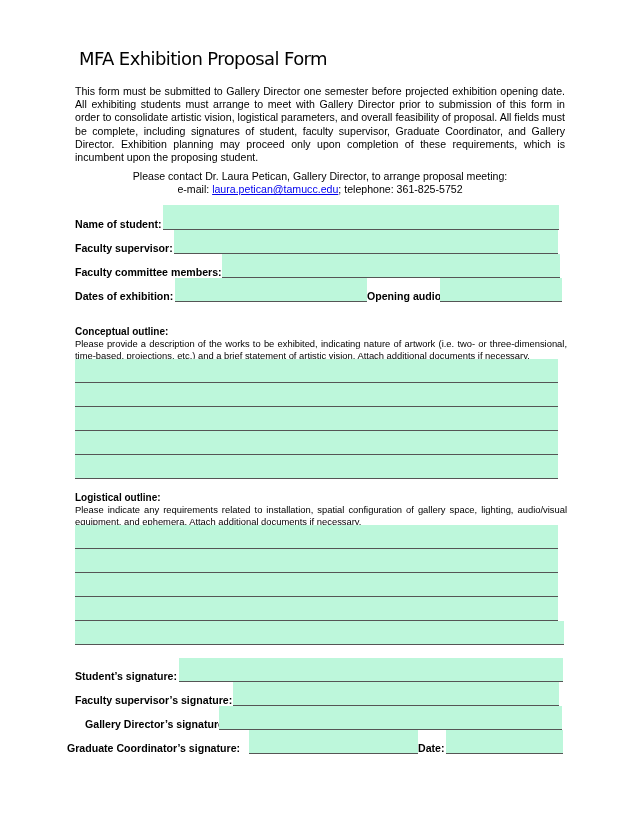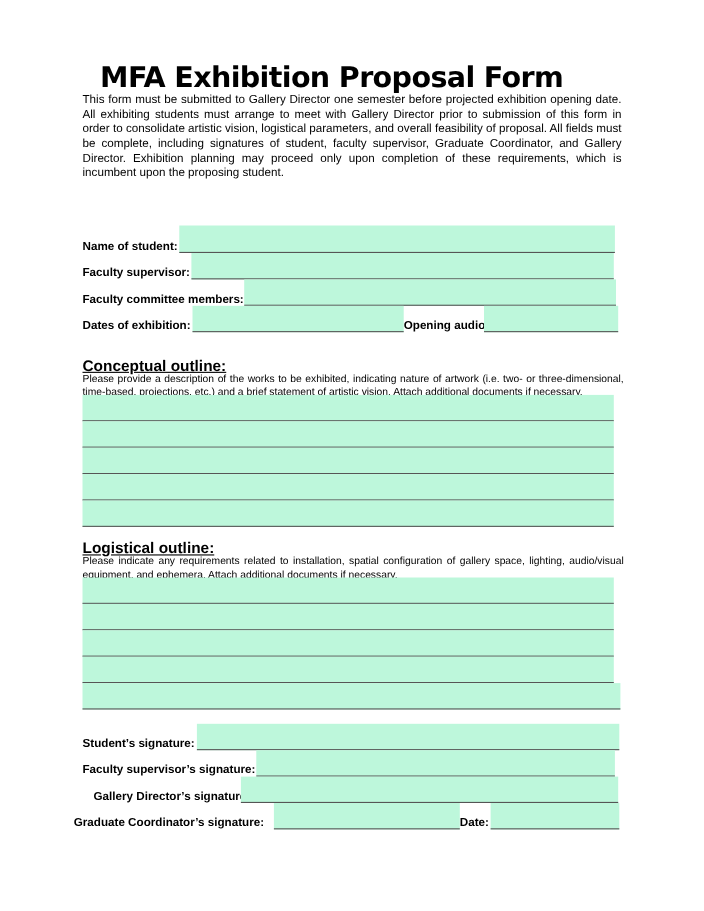"MFA Exhibition Proposal Form" .title { font-size: 26px -> 18px; font-weight: bold -> normal; margin: 16px -> 4px }
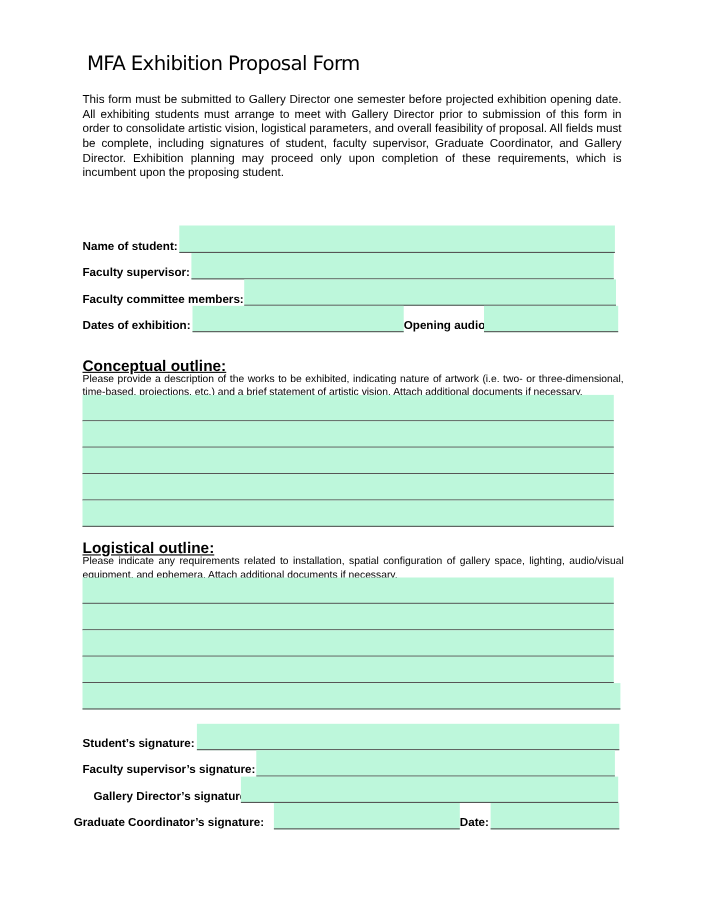"Please contact Dr. Laura Petican," div { html: none -> <div>Please contact Dr. Laura Petican, Gallery Director, to arrange proposal meeting:</div> }
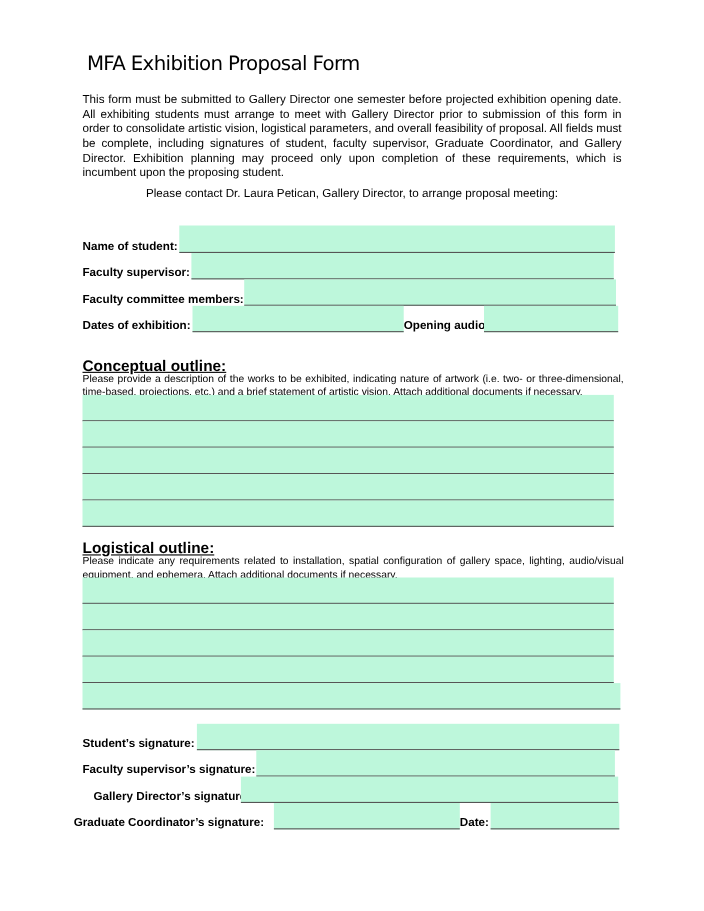"e-mail: laura.petican@tamucc.edu;" div { html: none -> <div><span>e-mail: </span><a>laura.petican@tamucc.edu</a><span>; telephone: 361-825-5752</span></div> }
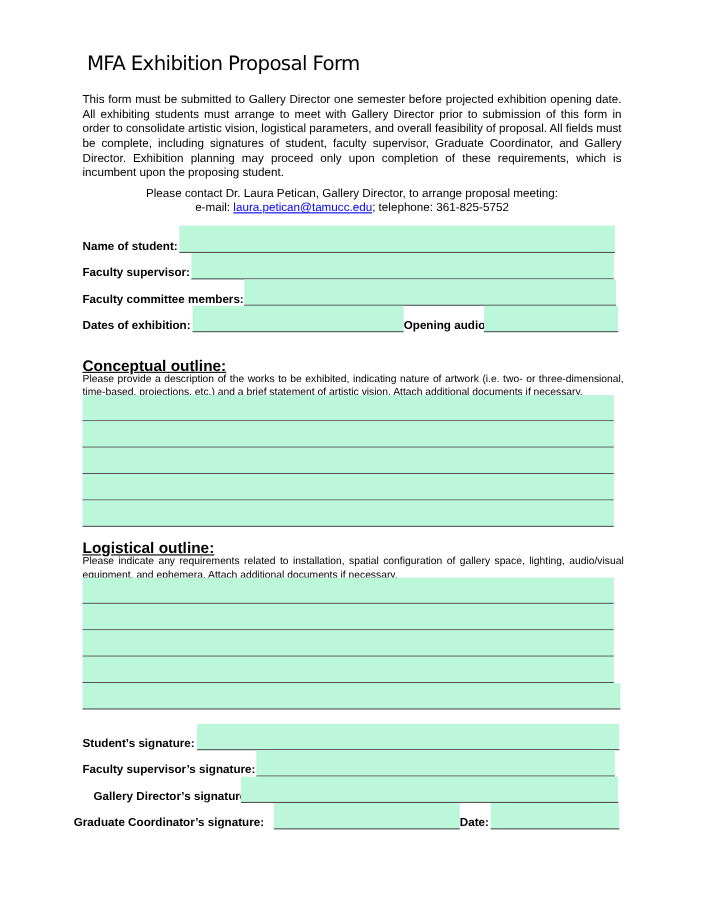"Conceptual outline:" .sec-head { font-size: 14px -> 10px; text-decoration: underline -> none }
